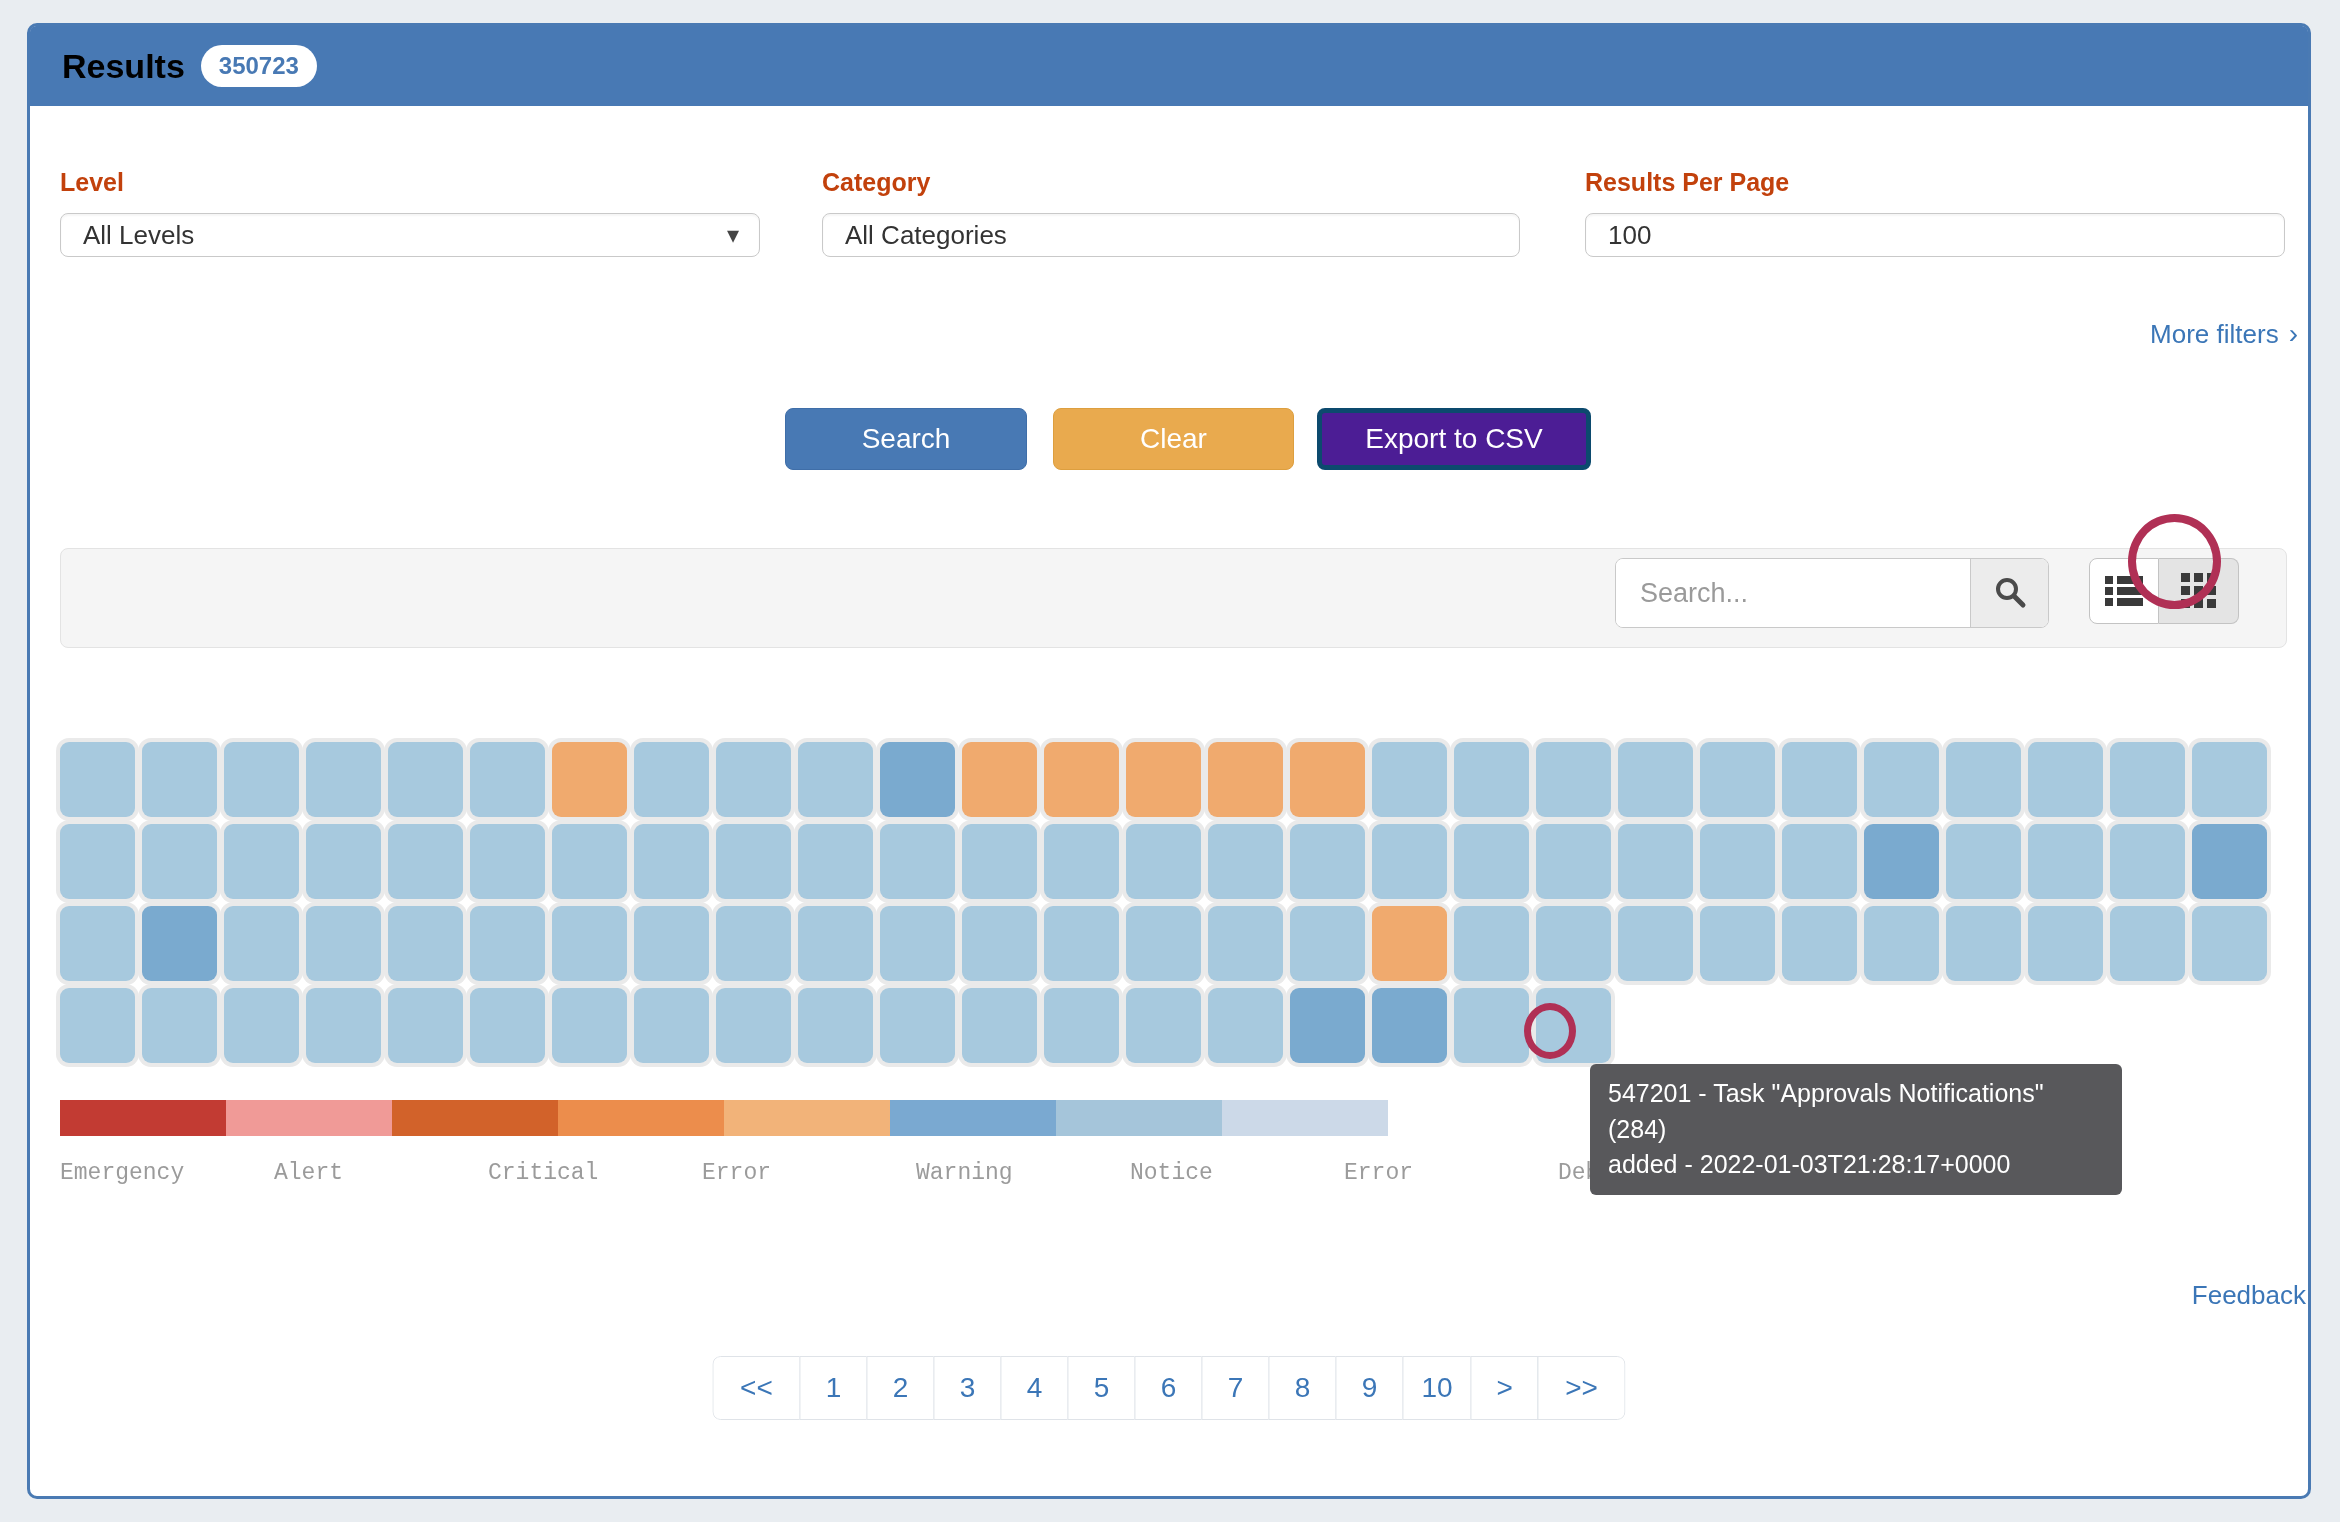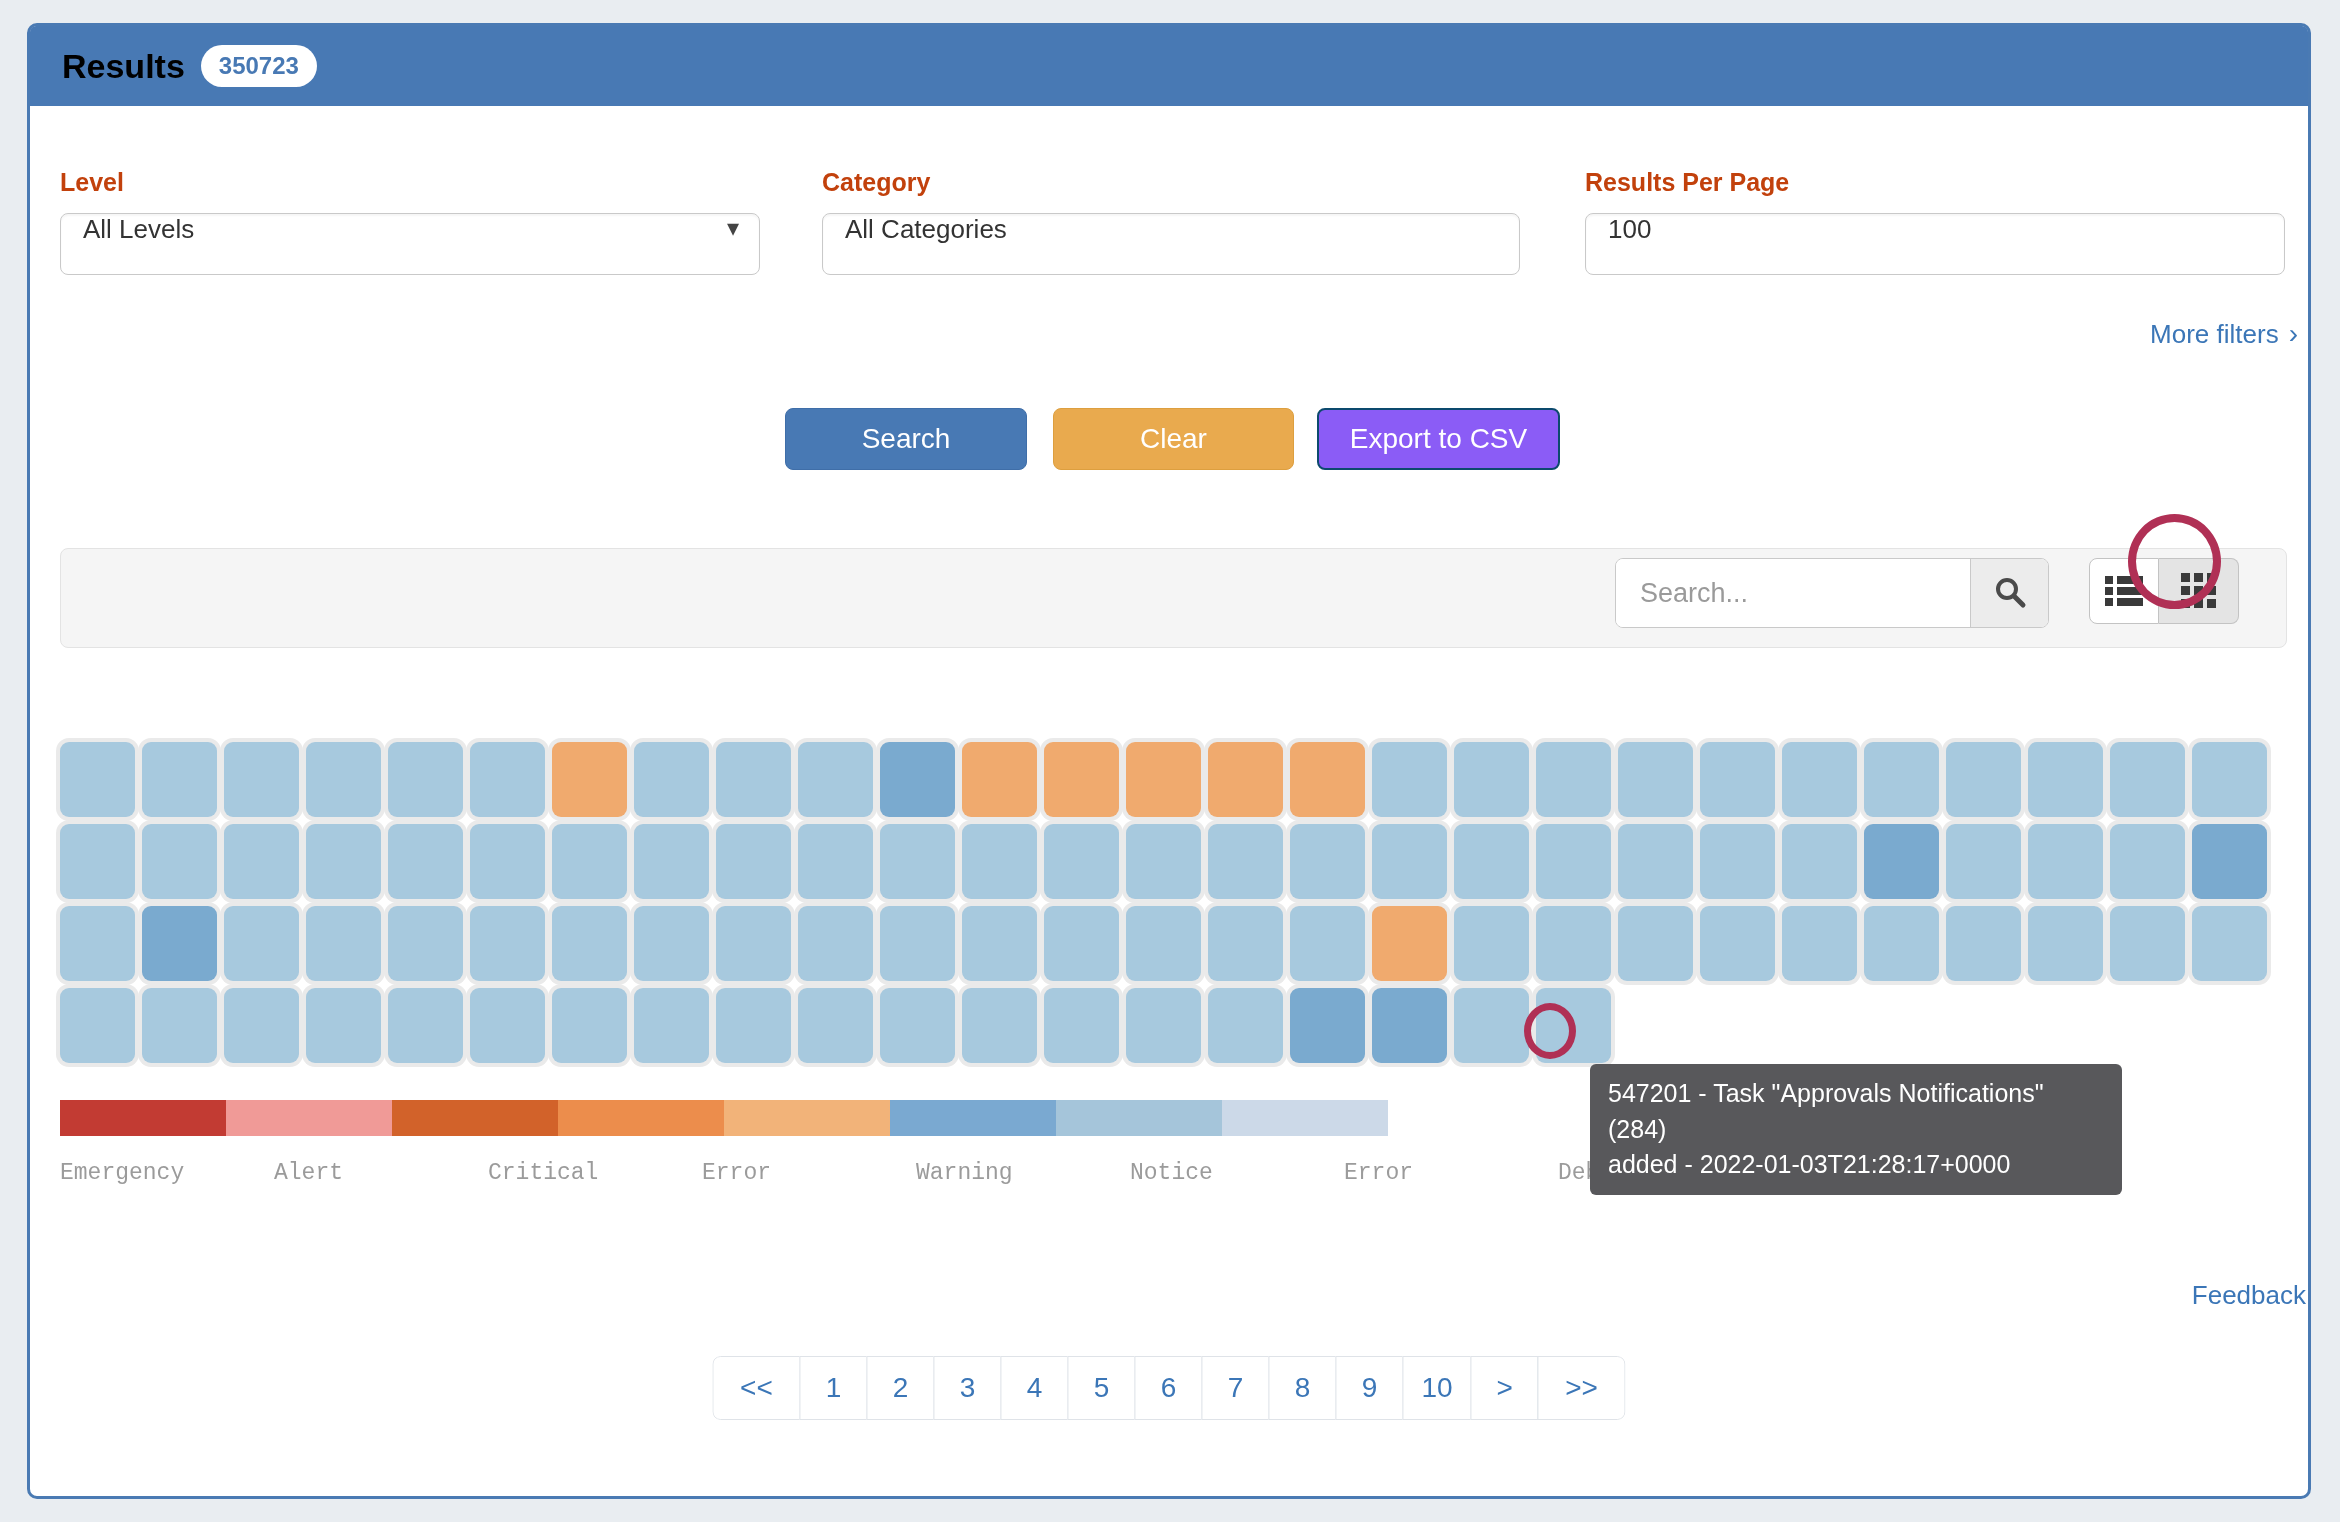"All Levels" .select, .text-input { align-items: none -> center; height: 62px -> 44px }
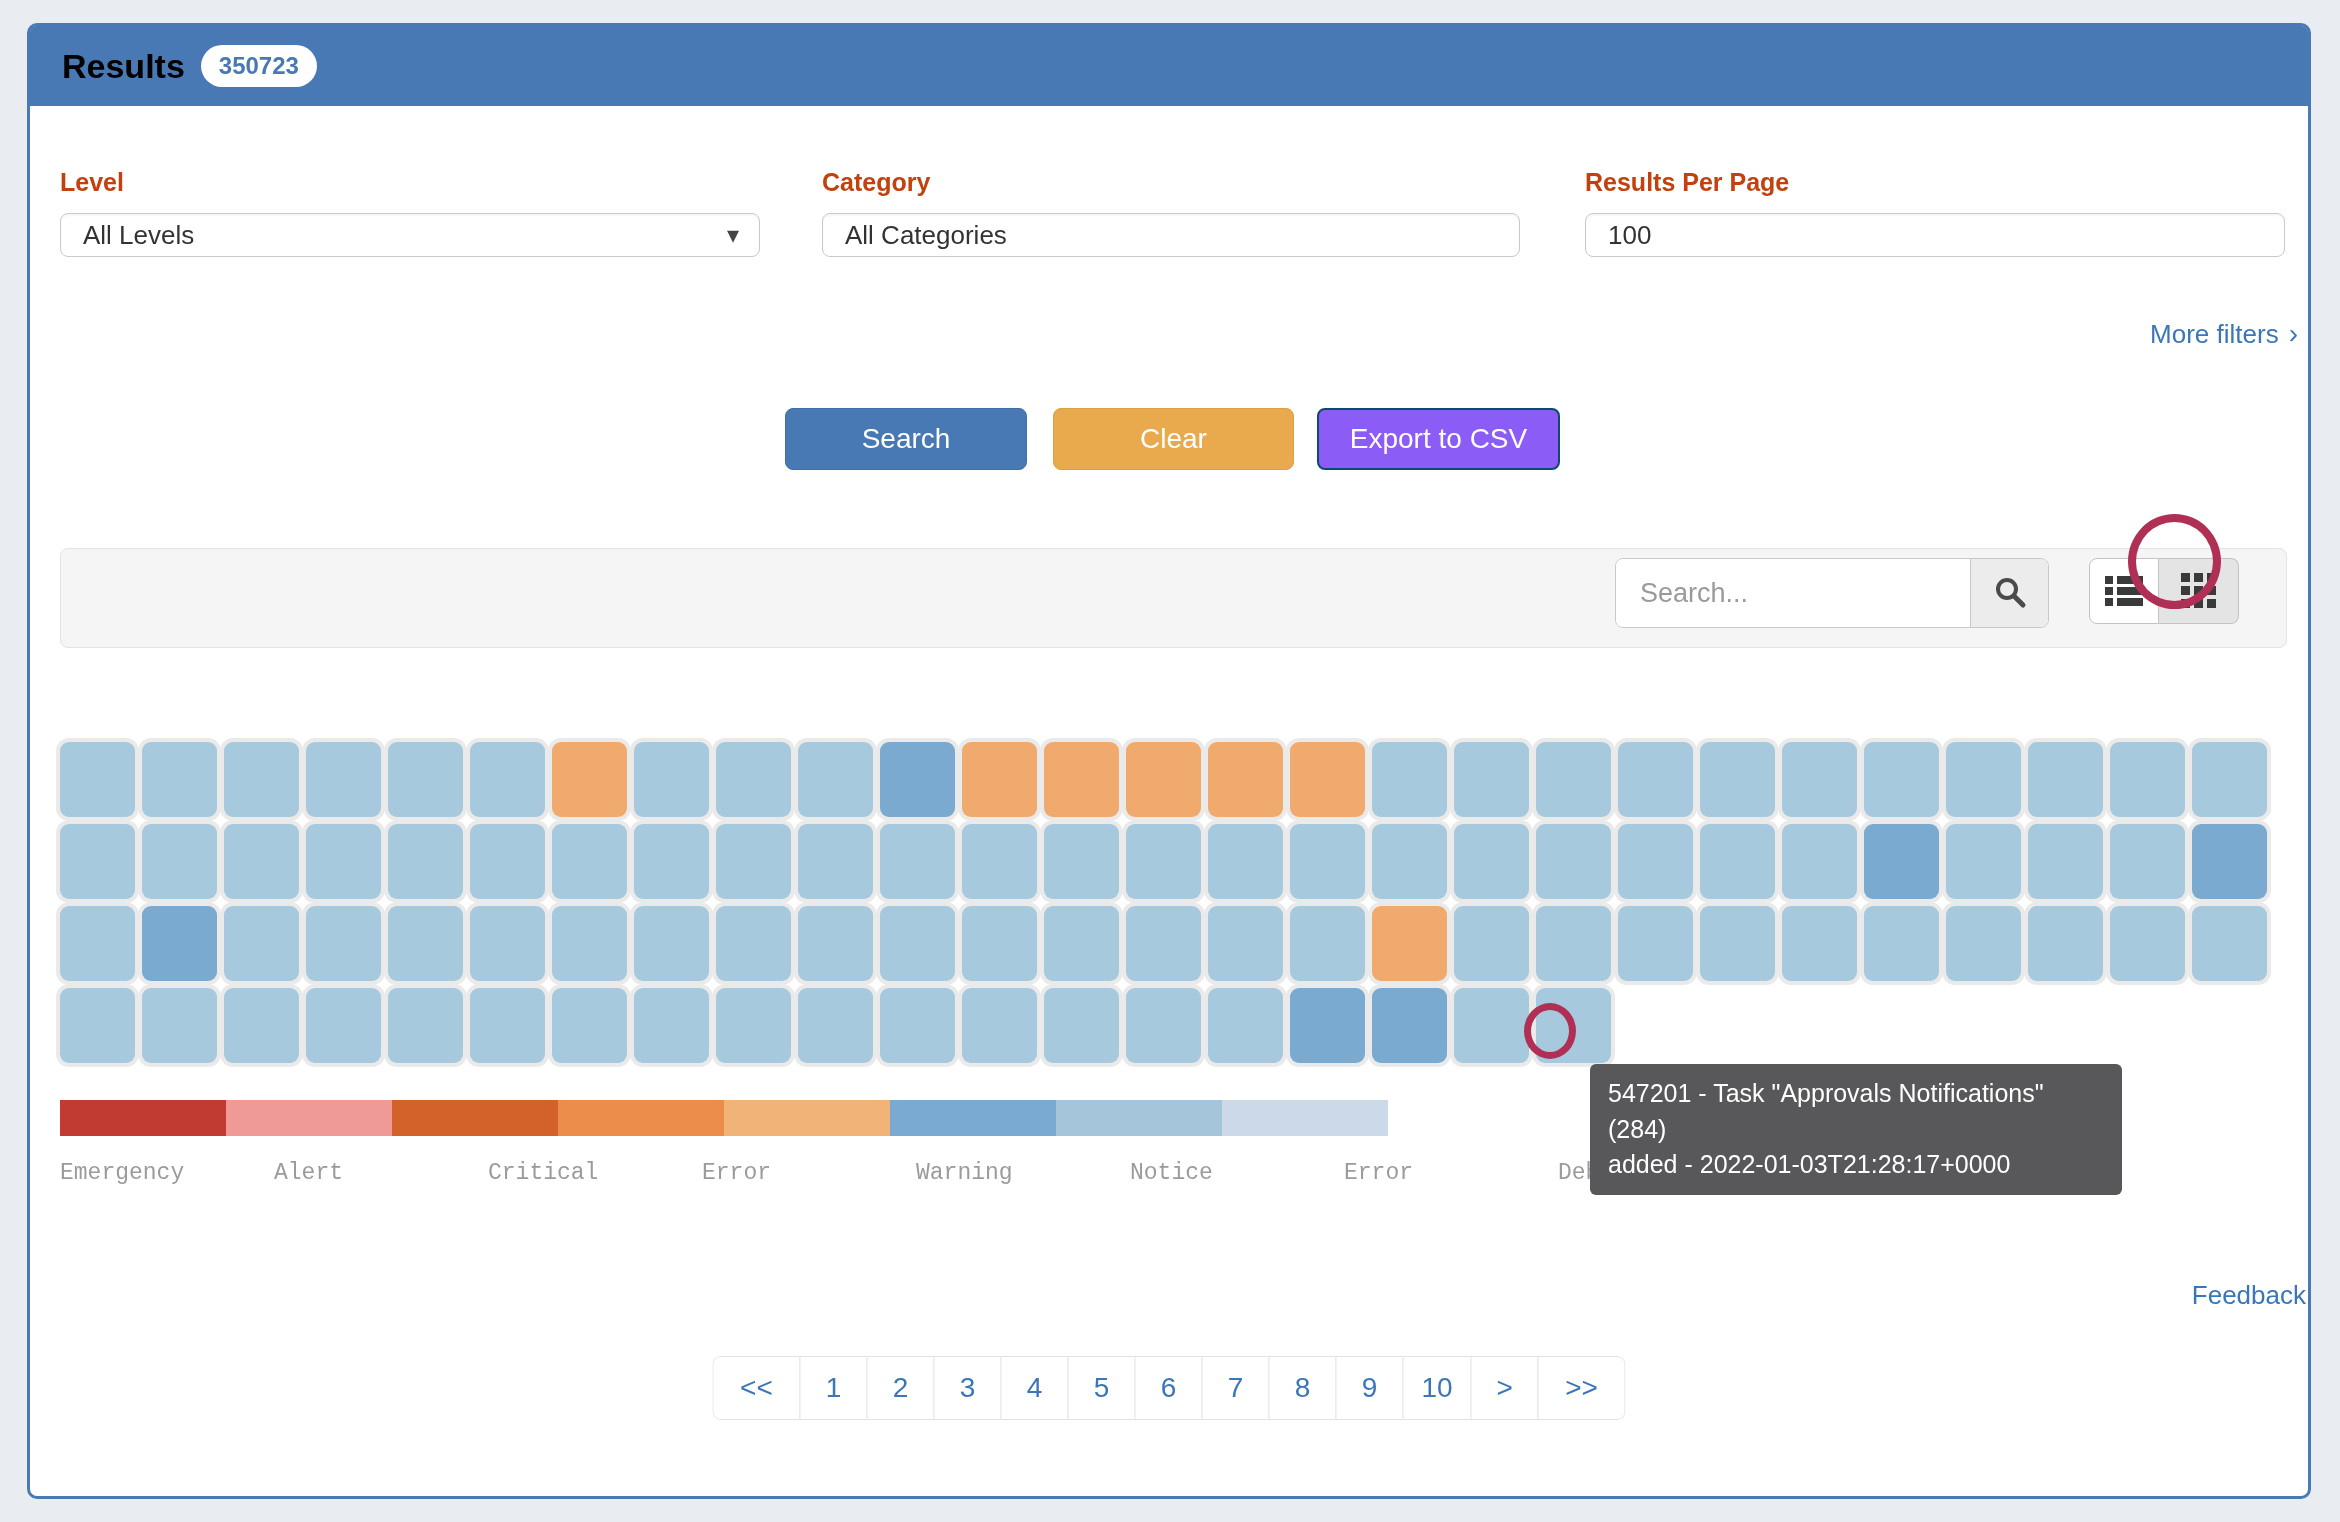"Export to CSV" .btn-export { background: #8b5cf6 -> #4c1d95; border: 2px solid #0c4a6e -> 5px solid #0c4a6e; width: 243px -> 274px }
